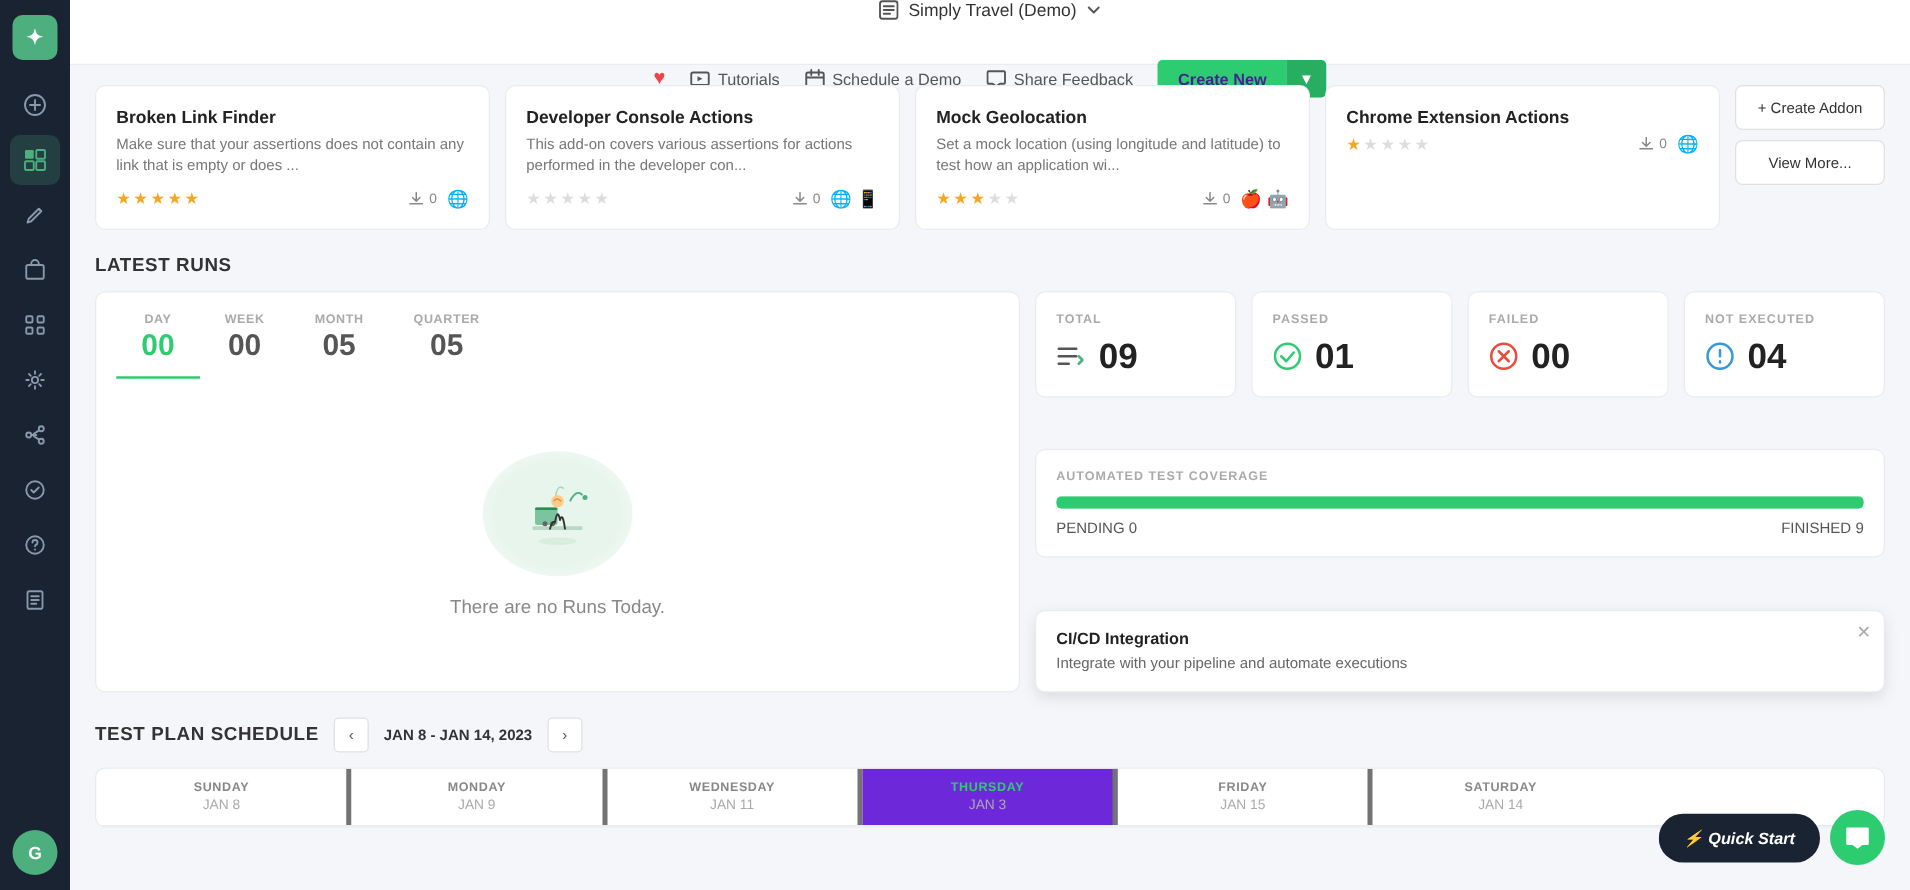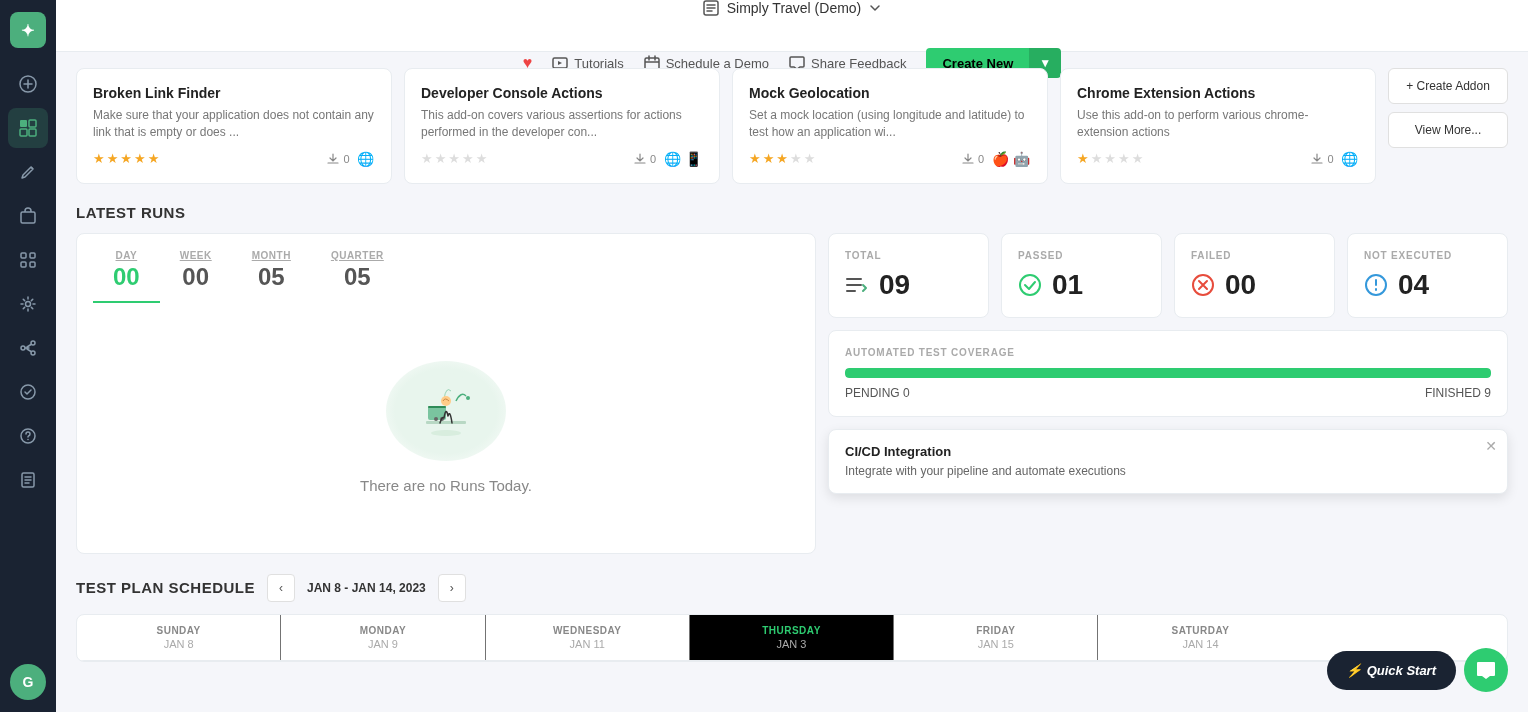"Create New" .btn-create { color: #000000 -> #4c1d95 }
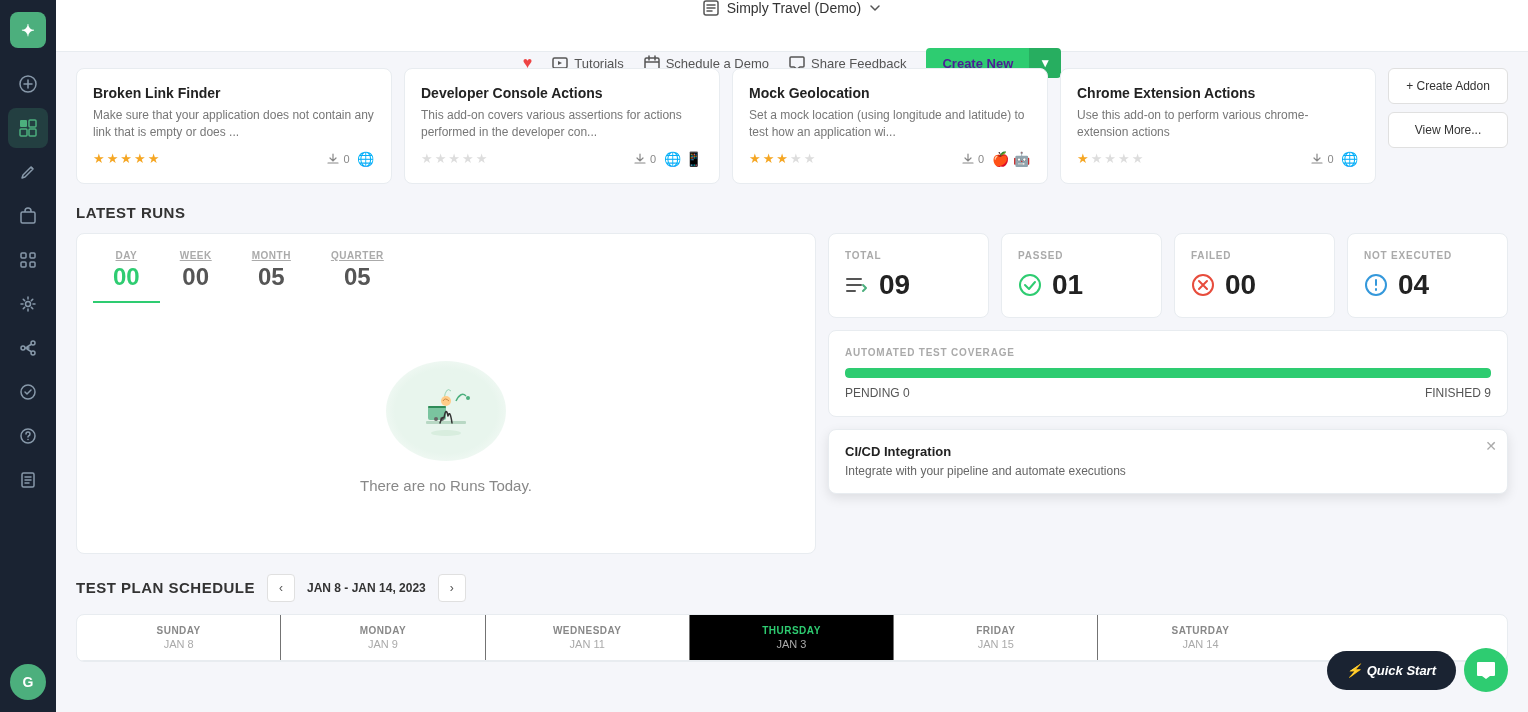"Make sure that your application" p { text: application -> assertions }
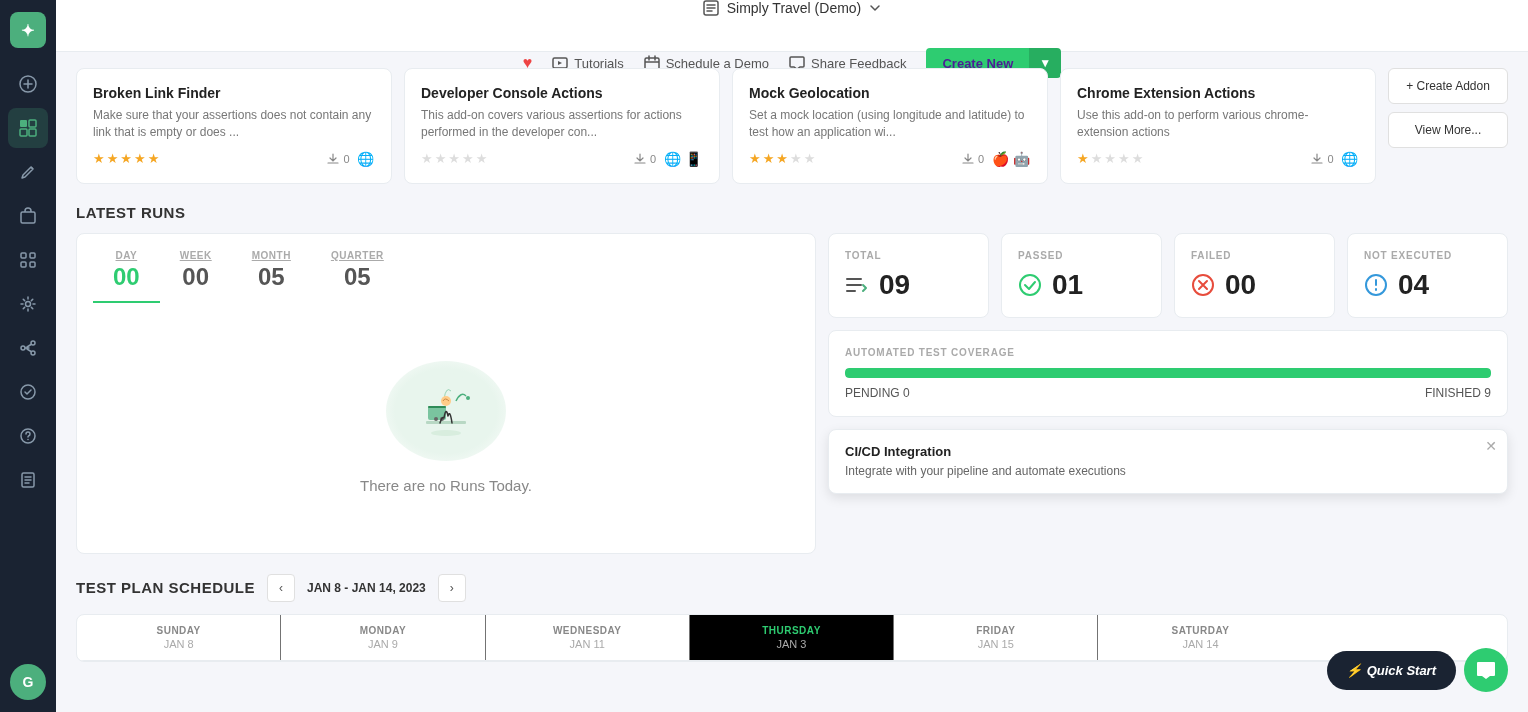"Use this add-on to perform" p { html: <p>Use this add-on to perform various chrome-extension actions</p> -> none }
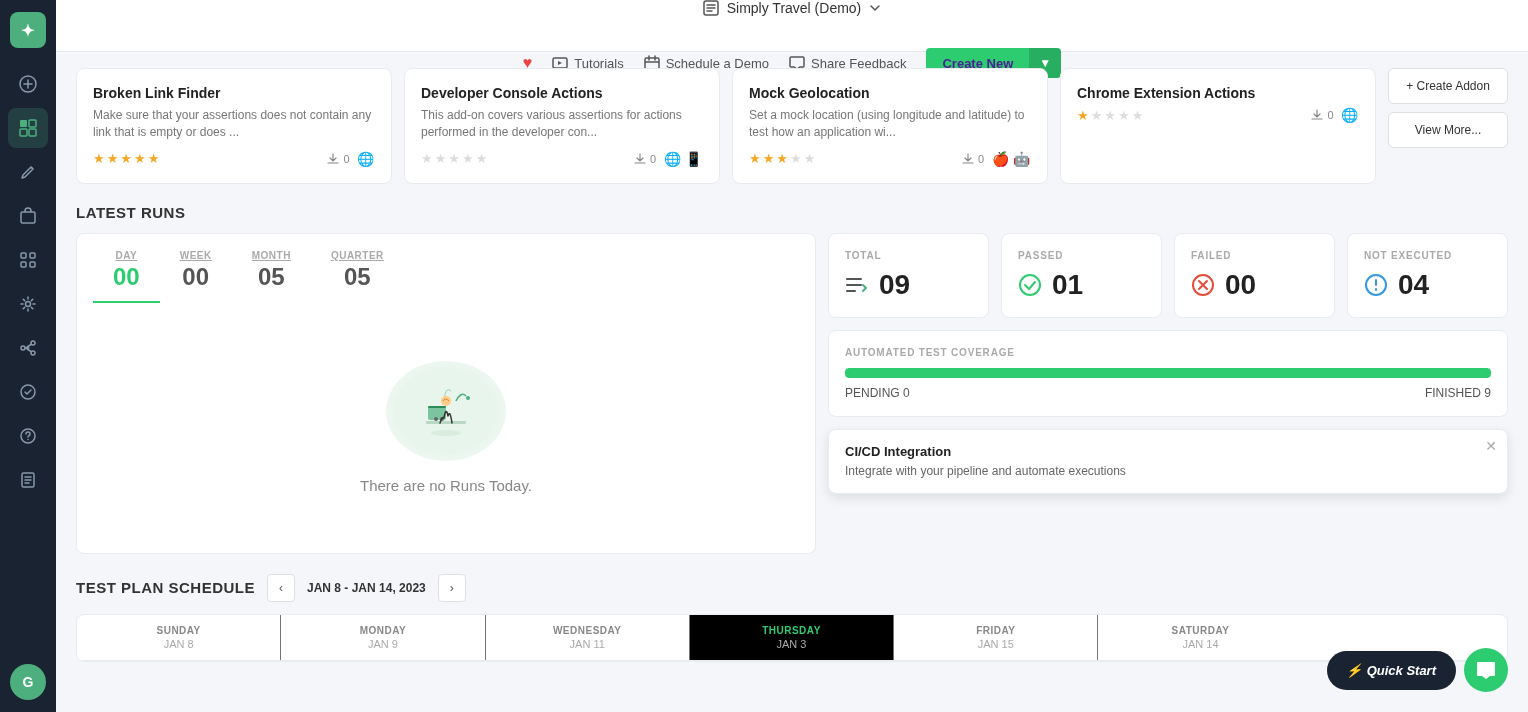"DAY" .tab-item-label { text-decoration: underline -> none }
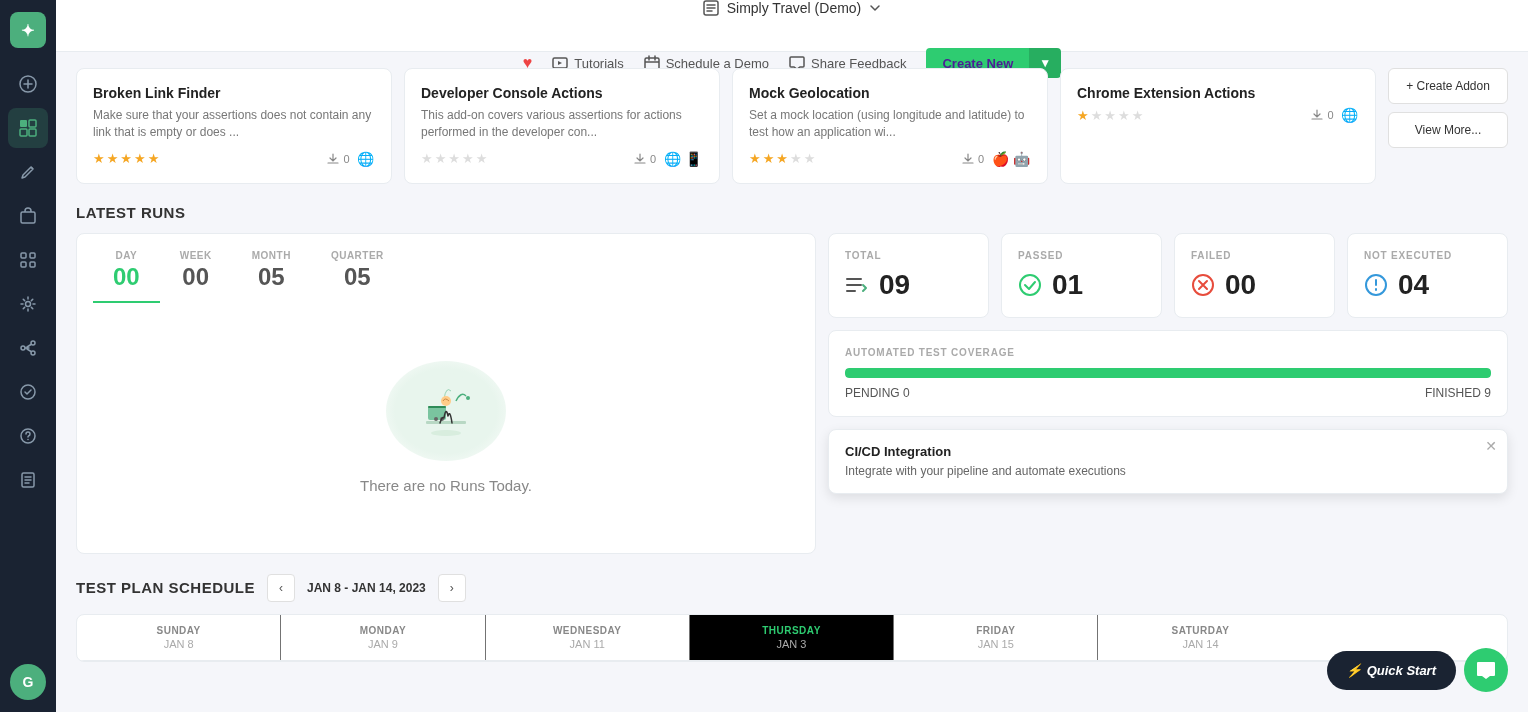"TOTAL" .runs-stats { justify-content: none -> space-between }
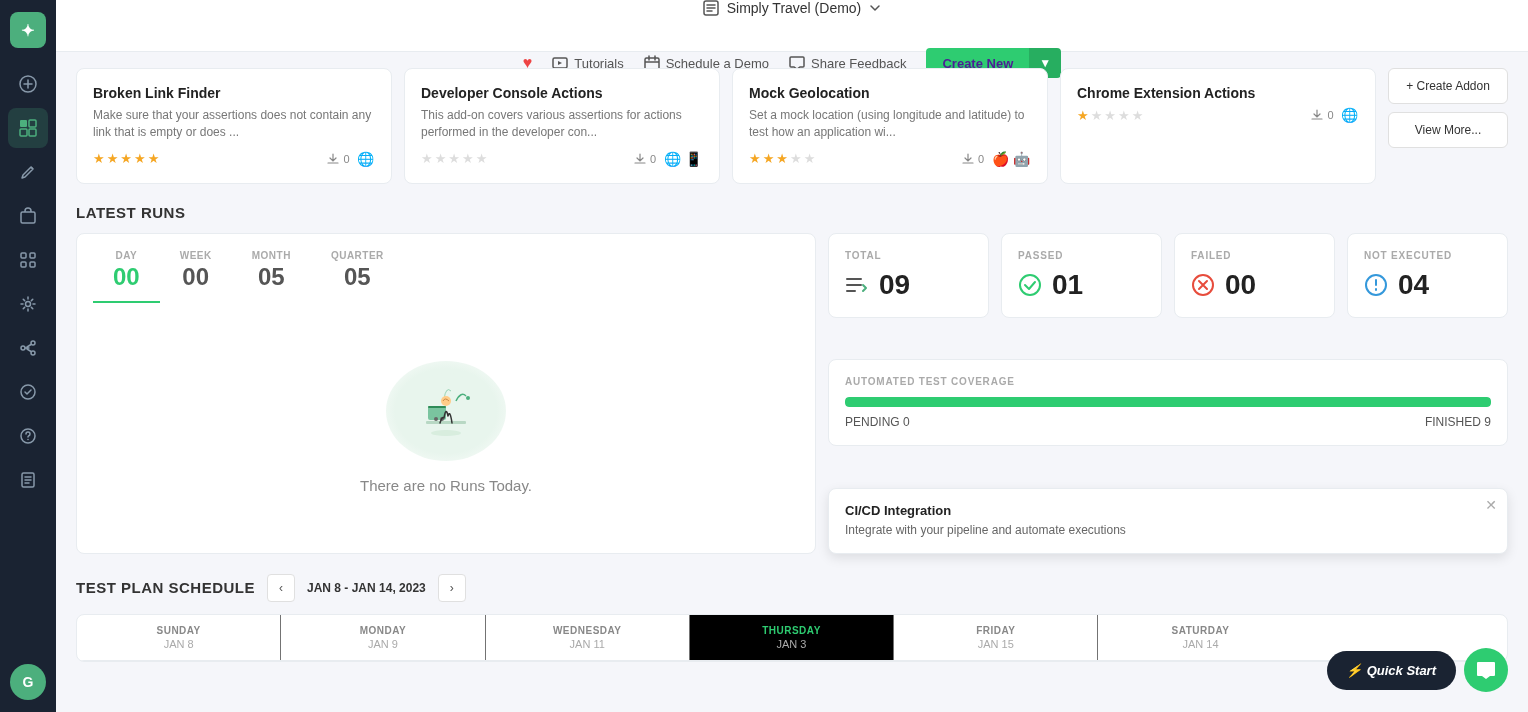"SUNDAY" .schedule-day { border-right: 1px solid #737373 -> 4px solid #737373 }
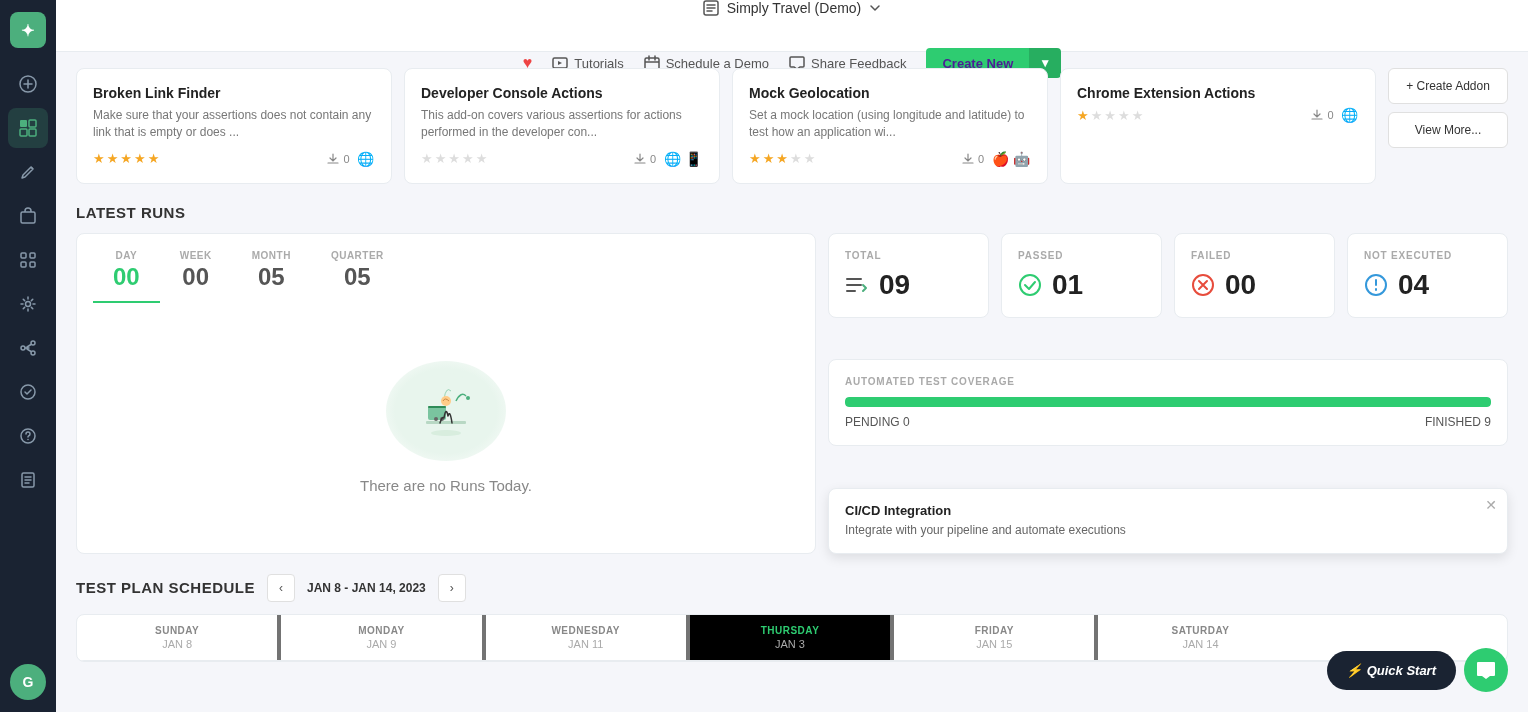"THURSDAY" .schedule-day.today { background: #000000 -> #6d28d9 }
